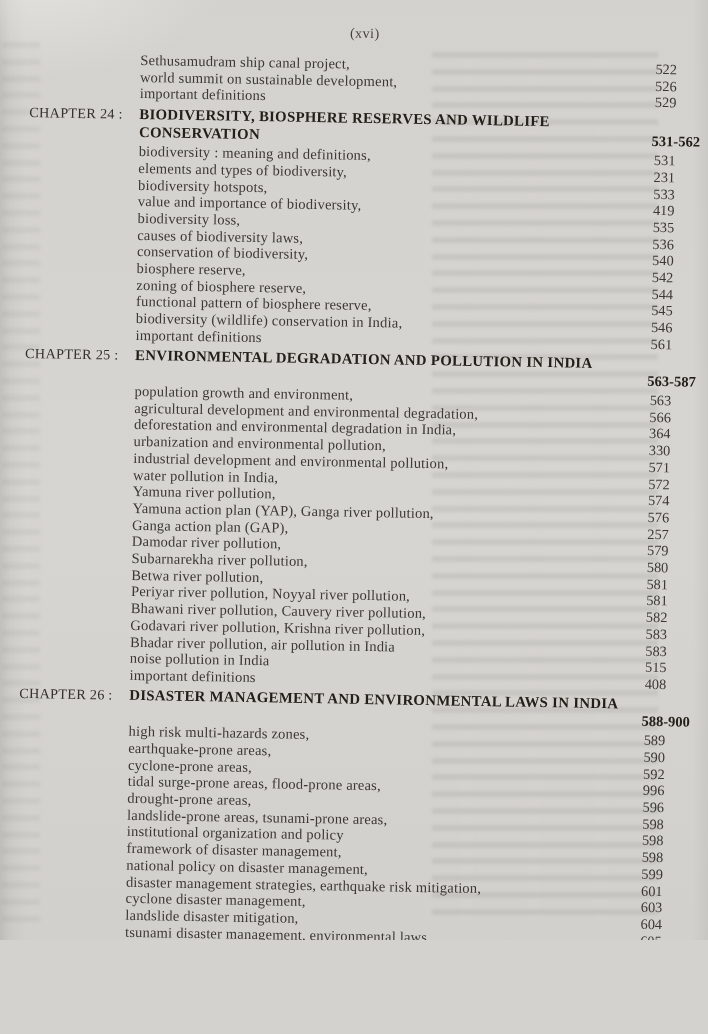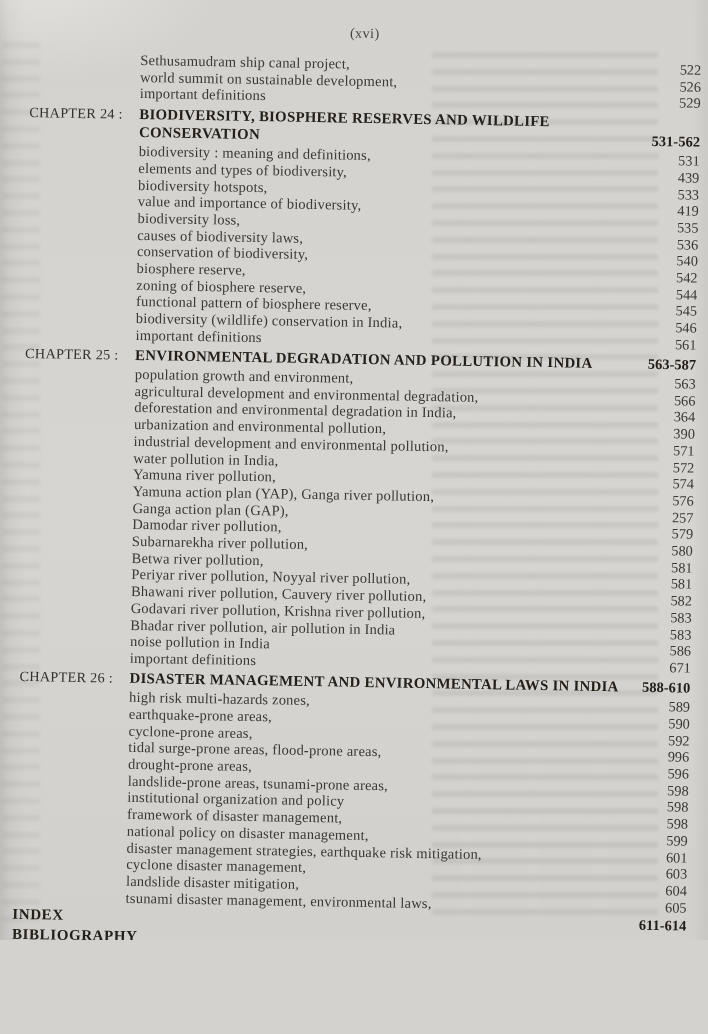"522" .row.entry .col-page { text-align: none -> center }
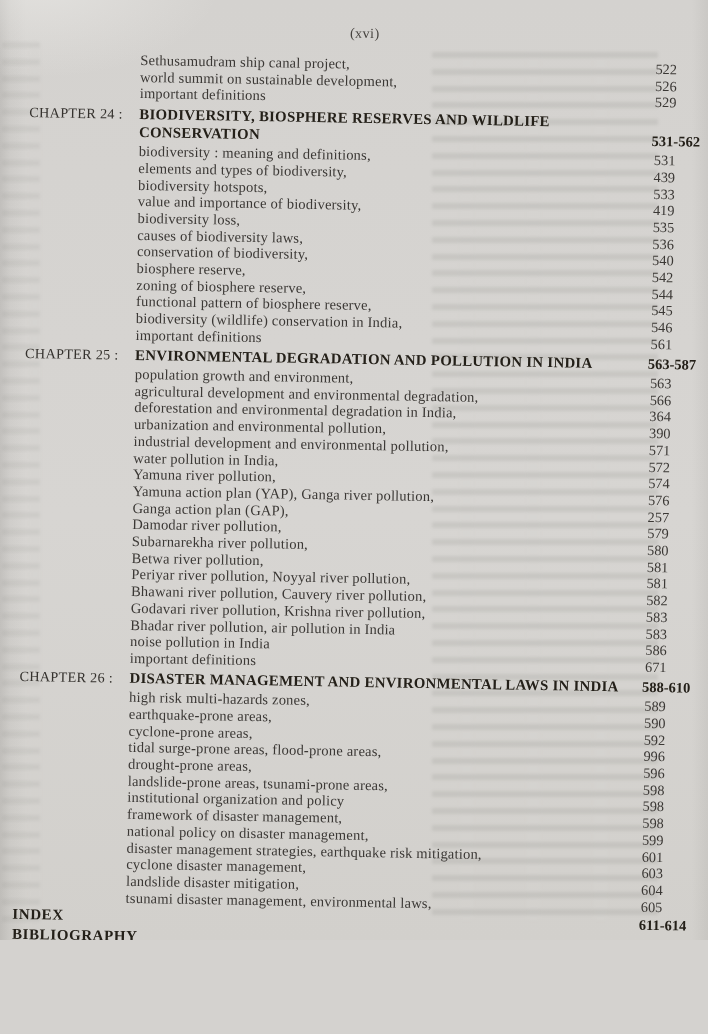"531-562" .row.chapter .col-page { margin-top: none -> 17px }
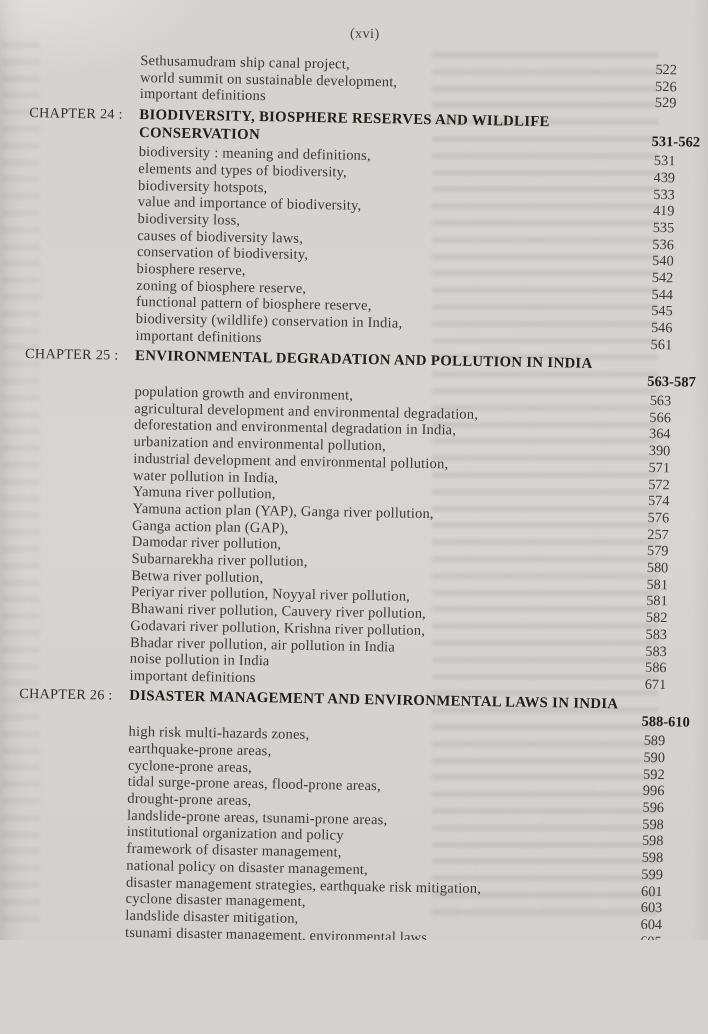"439" div.col-page { text: 439 -> 231 }
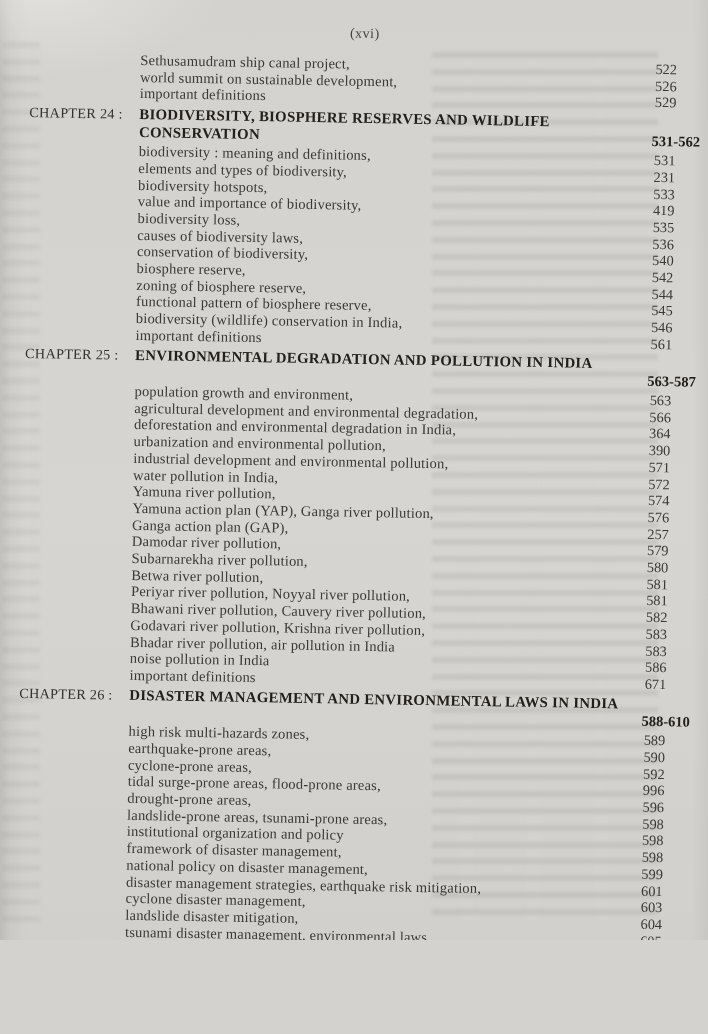"390" div.col-page { text: 390 -> 330 }
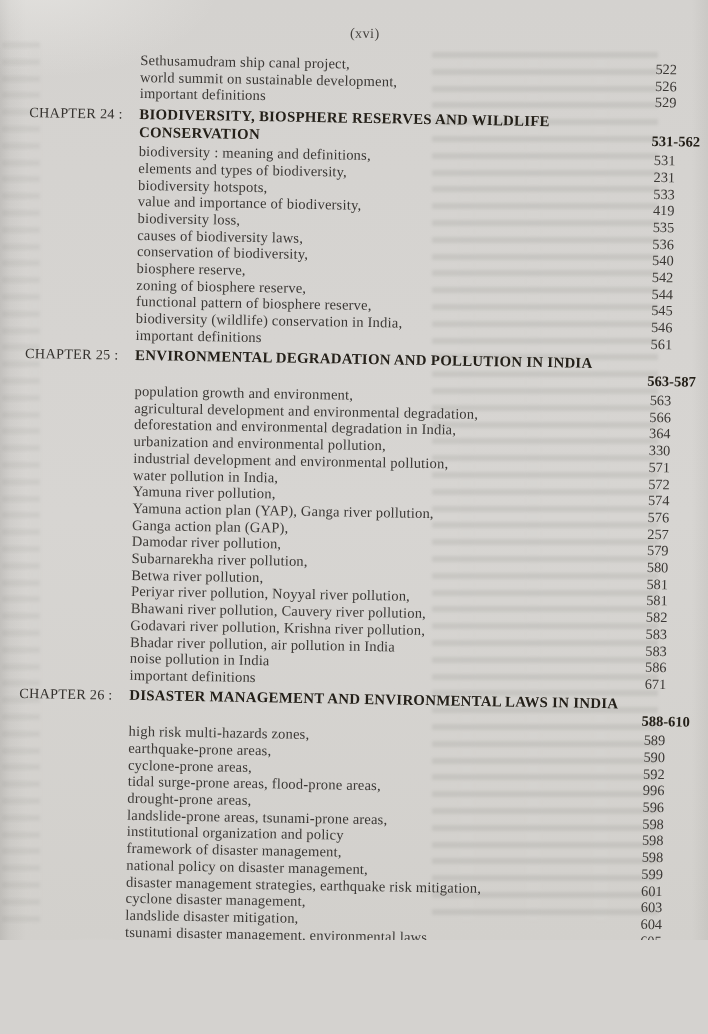"586" div.col-page { text: 586 -> 515 }
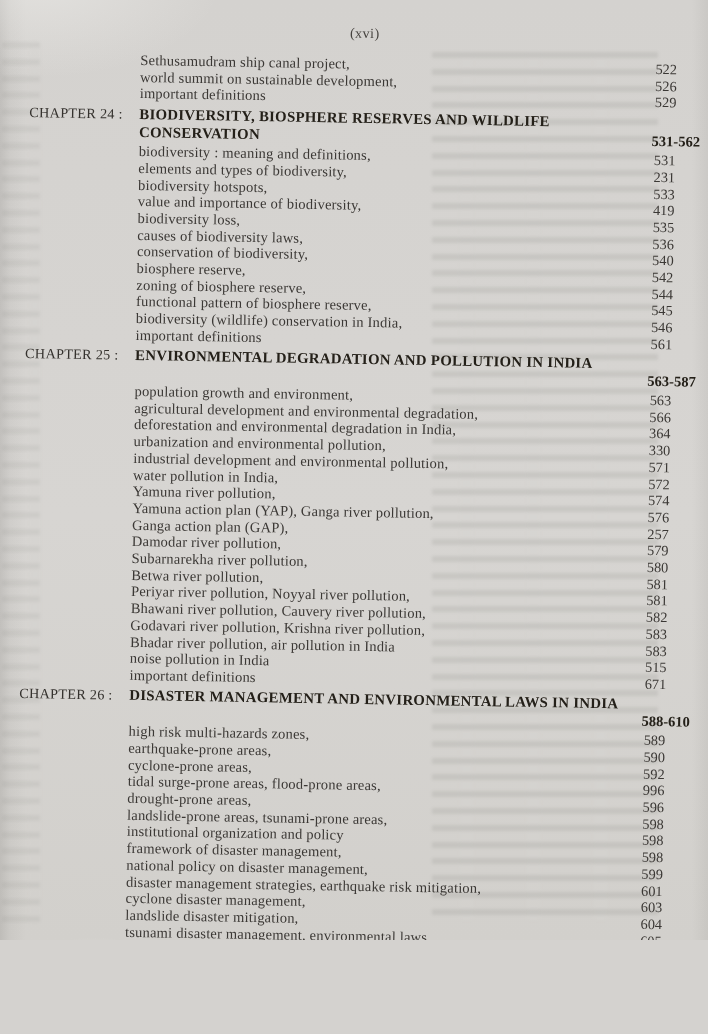"671" div.col-page { text: 671 -> 408 }
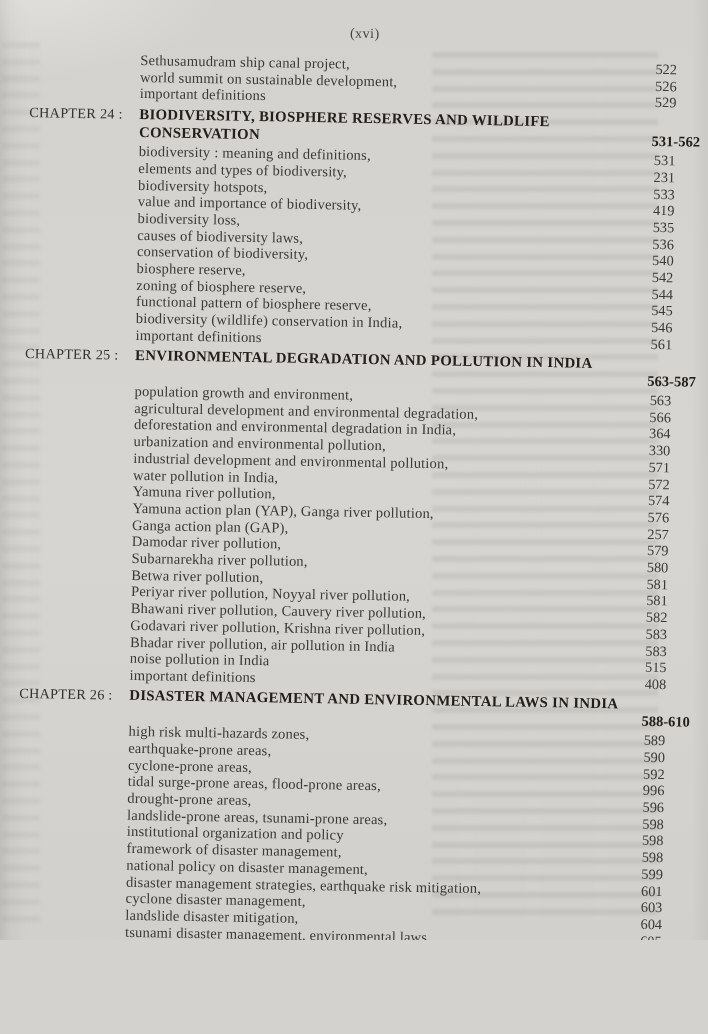"588-610" div.col-page { text: 588-610 -> 588-900 }
